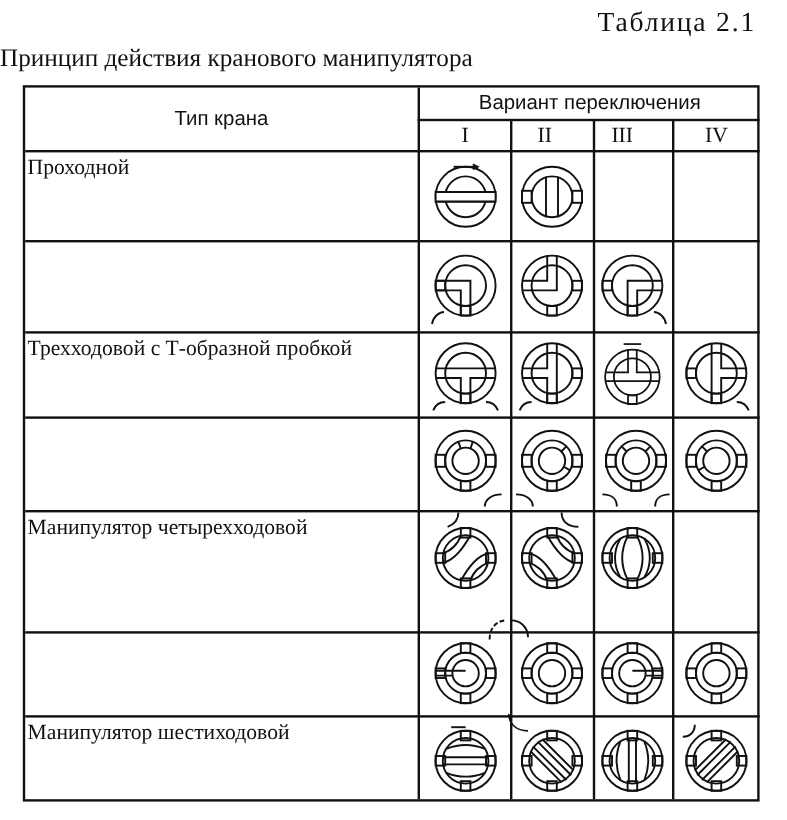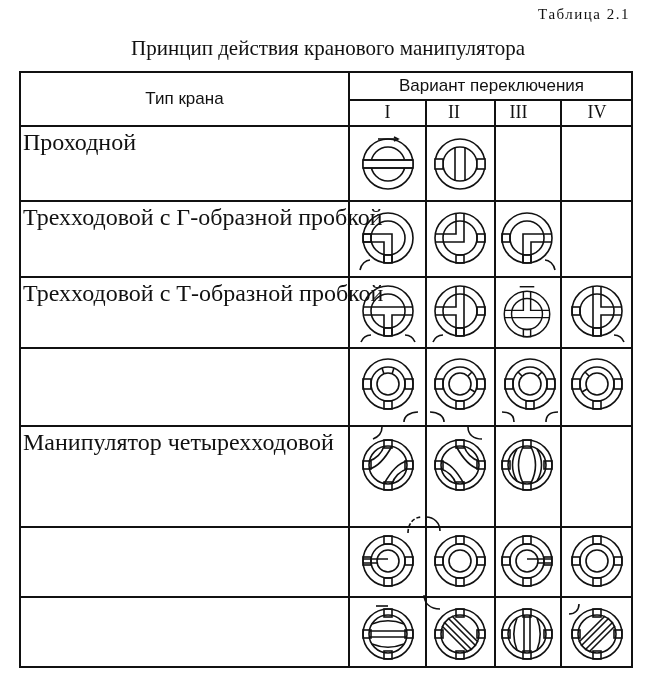"Таблица 2.1" .table-number { font-size: 15px -> 23px }
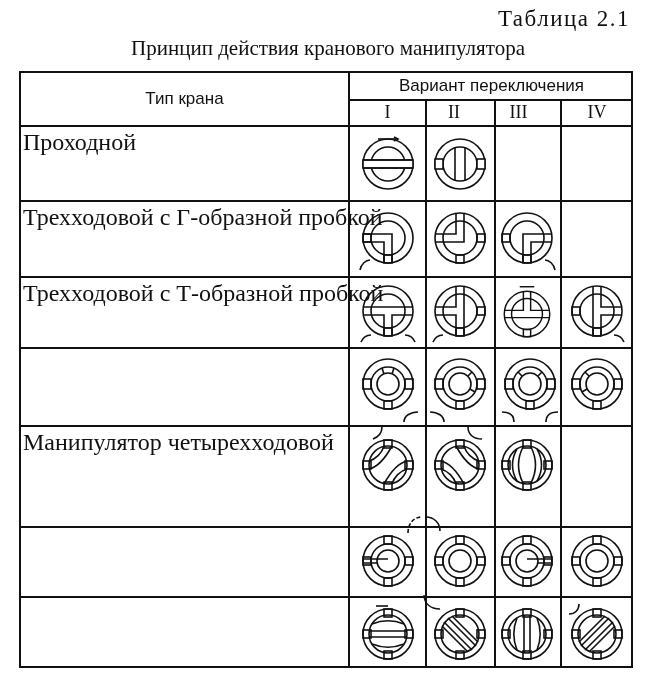"Принцип действия кранового манипулятора" .table-title { text-align: center -> none }
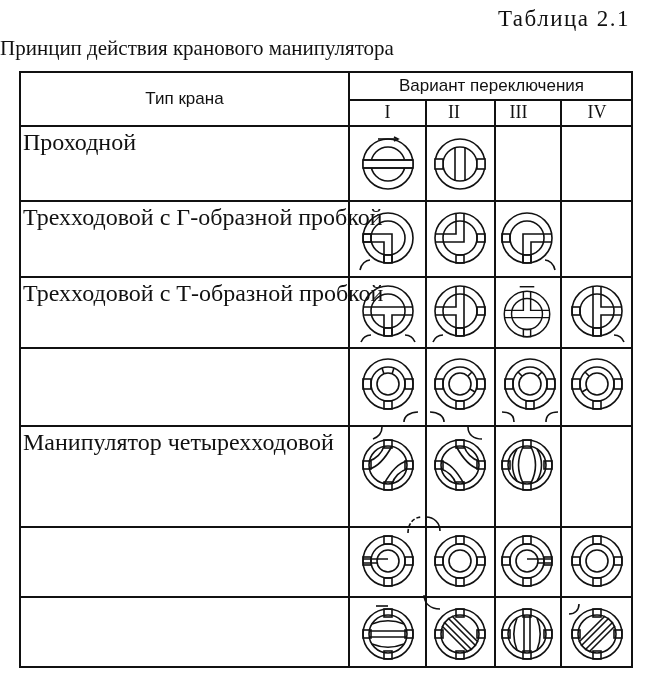"Проходной" .rowlabel { font-size: 24px -> 18px }
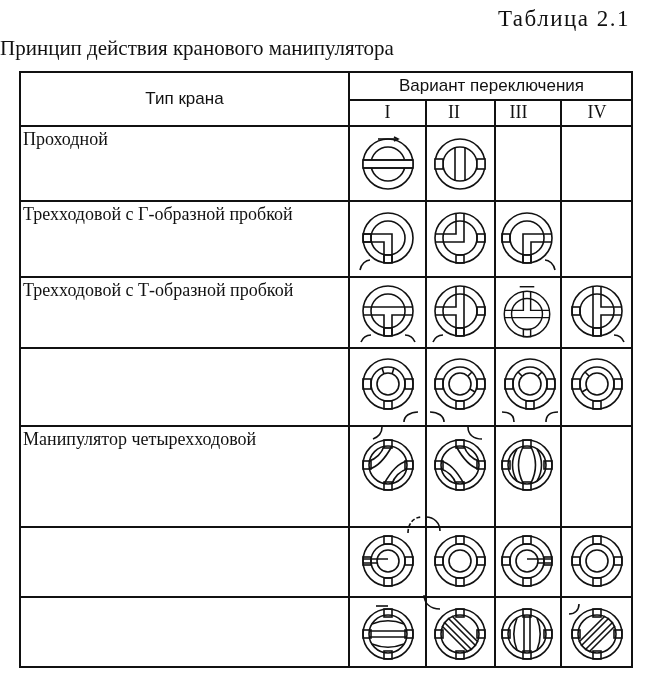"Трехходовой с Г-образной пробкой" div.rowlabel { html: <div>Трехходовой с Г-образной пробкой</div> -> none }
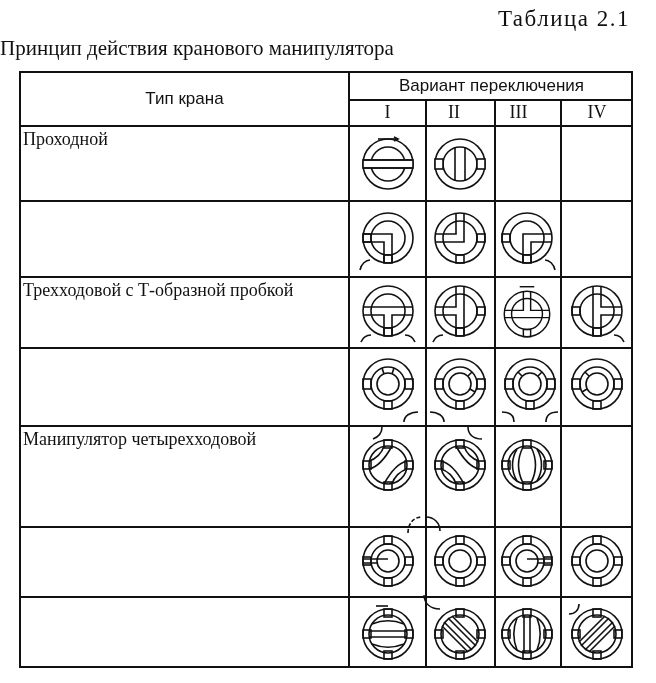"Манипулятор шестиходовой" div.rowlabel { html: none -> <div>Манипулятор шестиходовой</div> }
